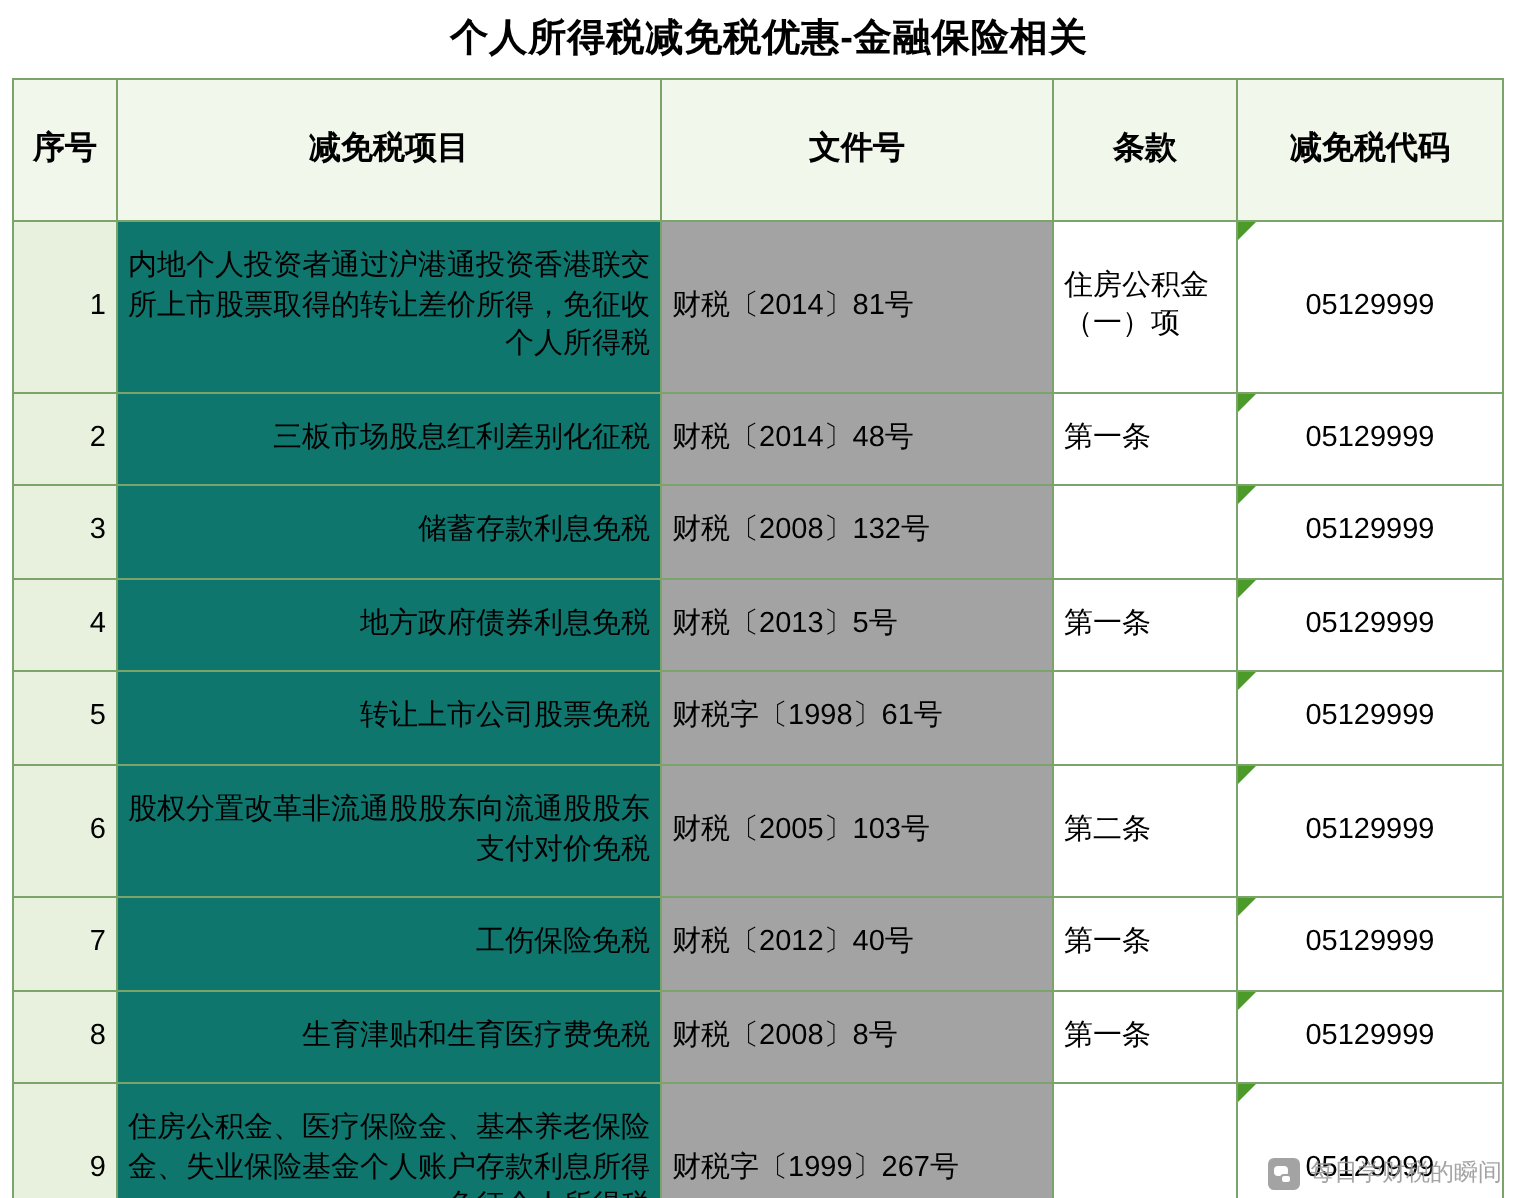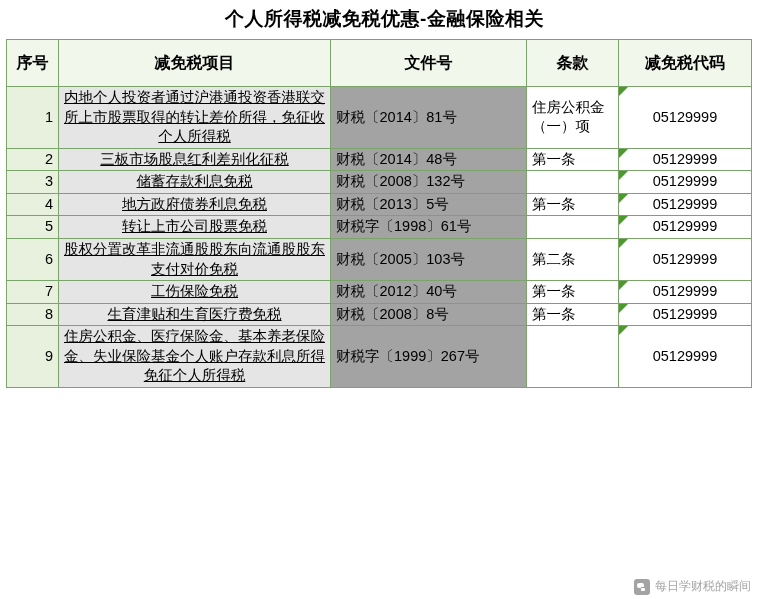"序号" table.tax-table th, table.tax-table td { padding: 1px 5px -> 13px 5px }
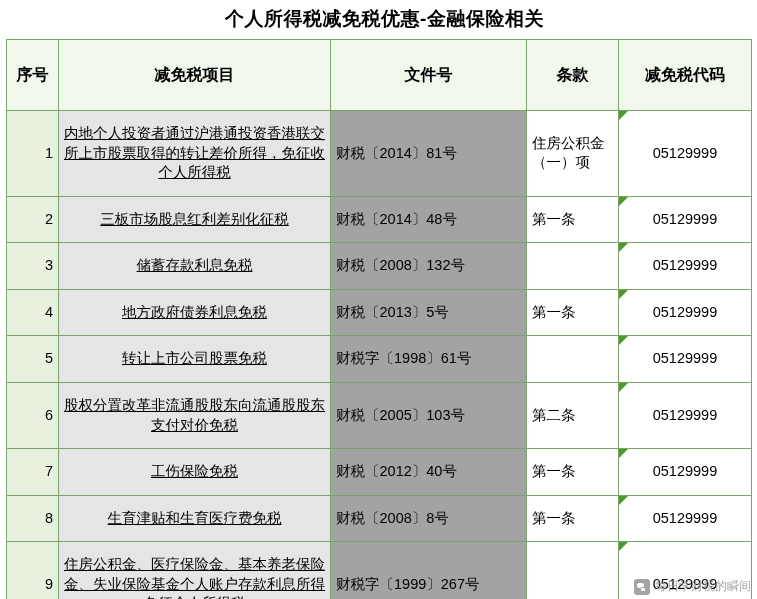"内地个人投资者通过沪港通投资香港联交所上市股票取得的转让差价所得，免征收个人所得" td.item { background: #e5e5e5 -> #0f766e; text-align: center -> right; text-decoration: underline -> none }
